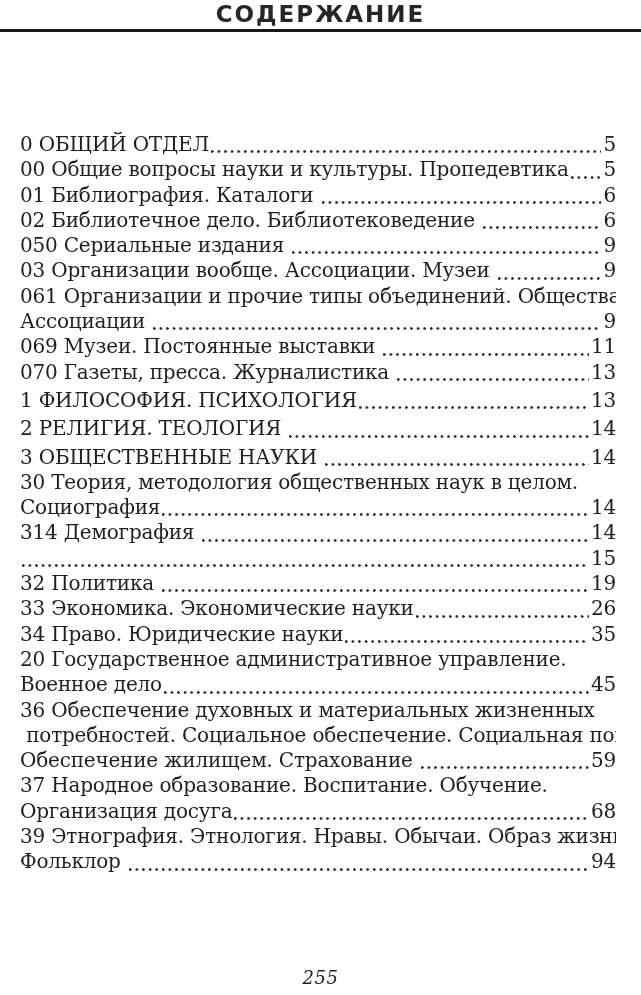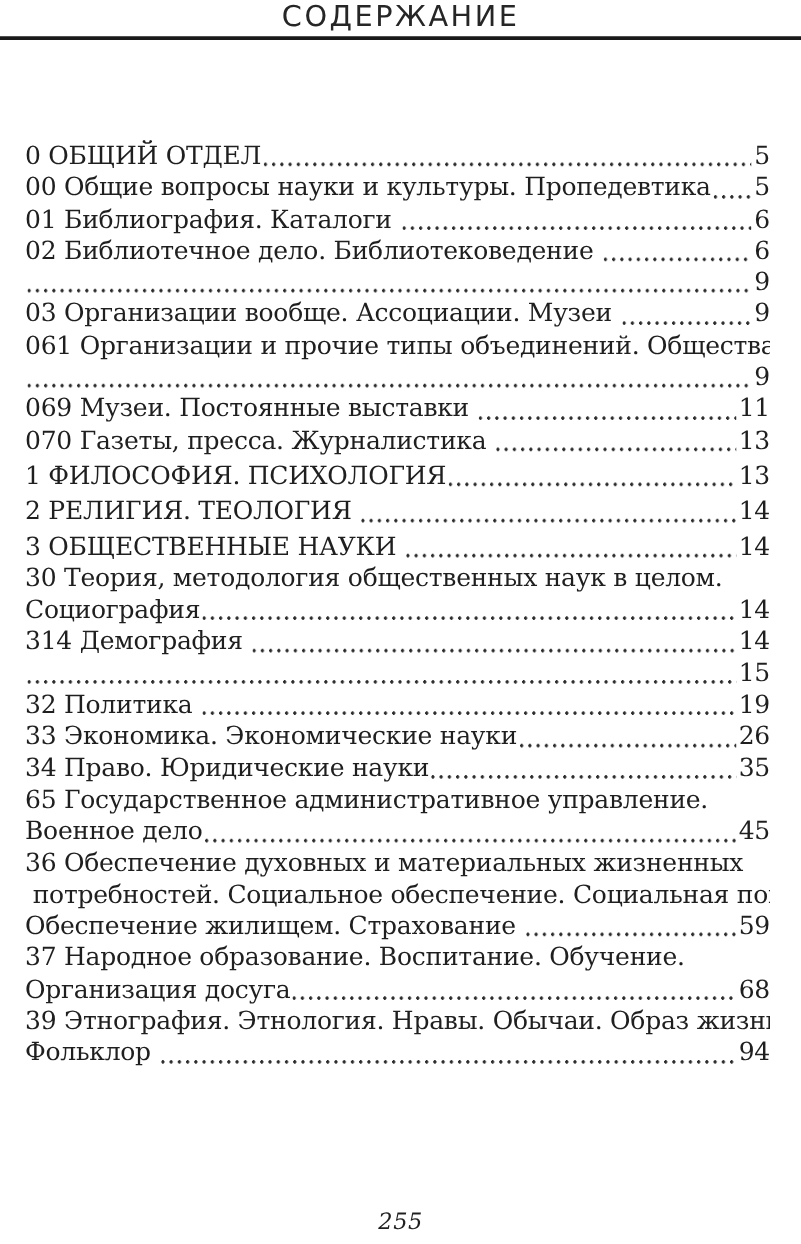"СОДЕРЖАНИЕ" .title { font-weight: 400 -> 700 }
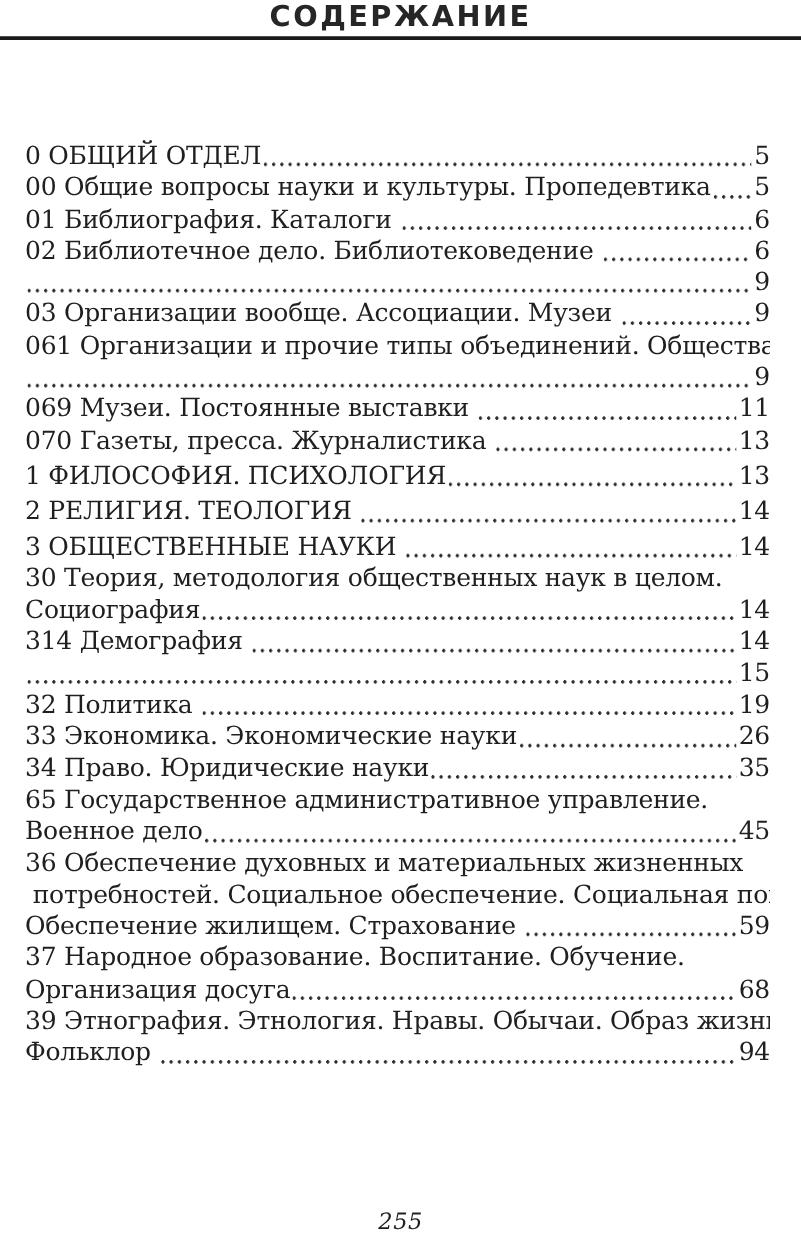"0 ОБЩИЙ ОТДЕЛ" .toc { margin: 80px 25px 0 20px -> 100px 25px 0 20px }
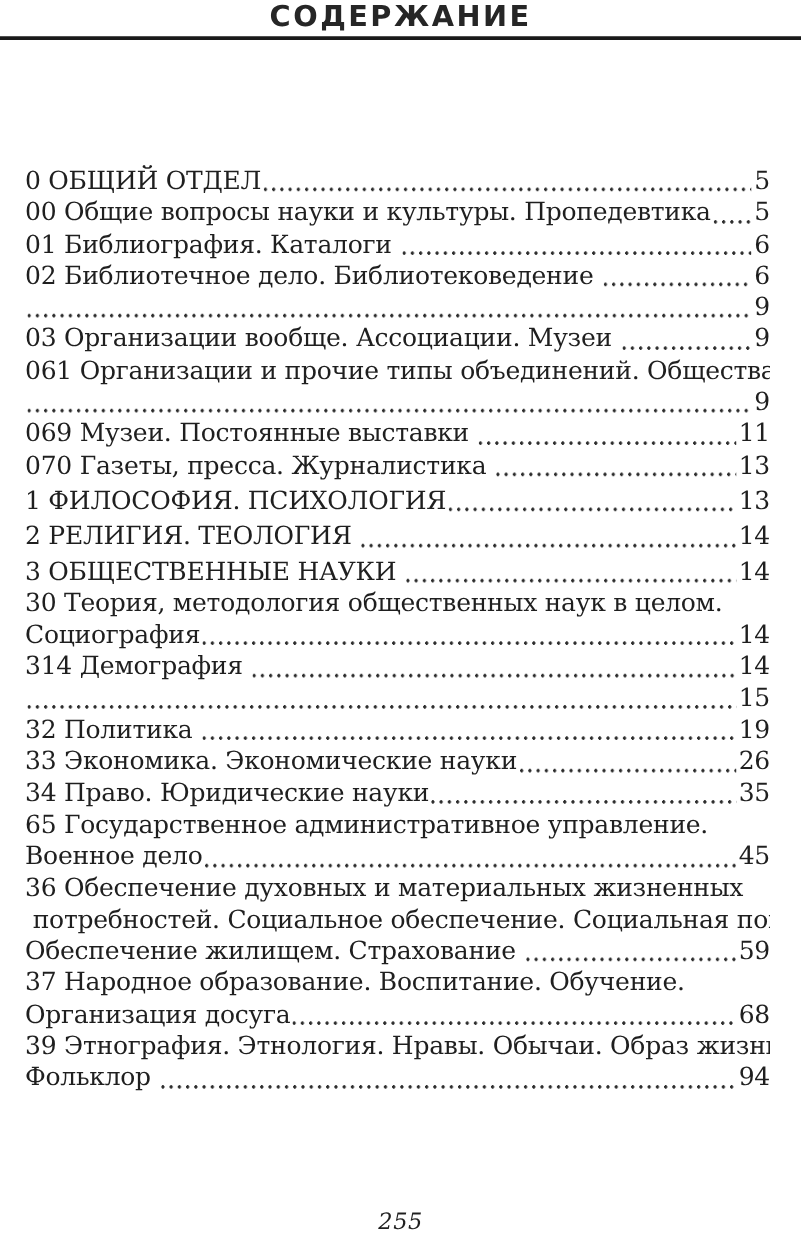"050 Сериальные издания" span.txt { html: none -> <span>050 Сериальные издания </span> }
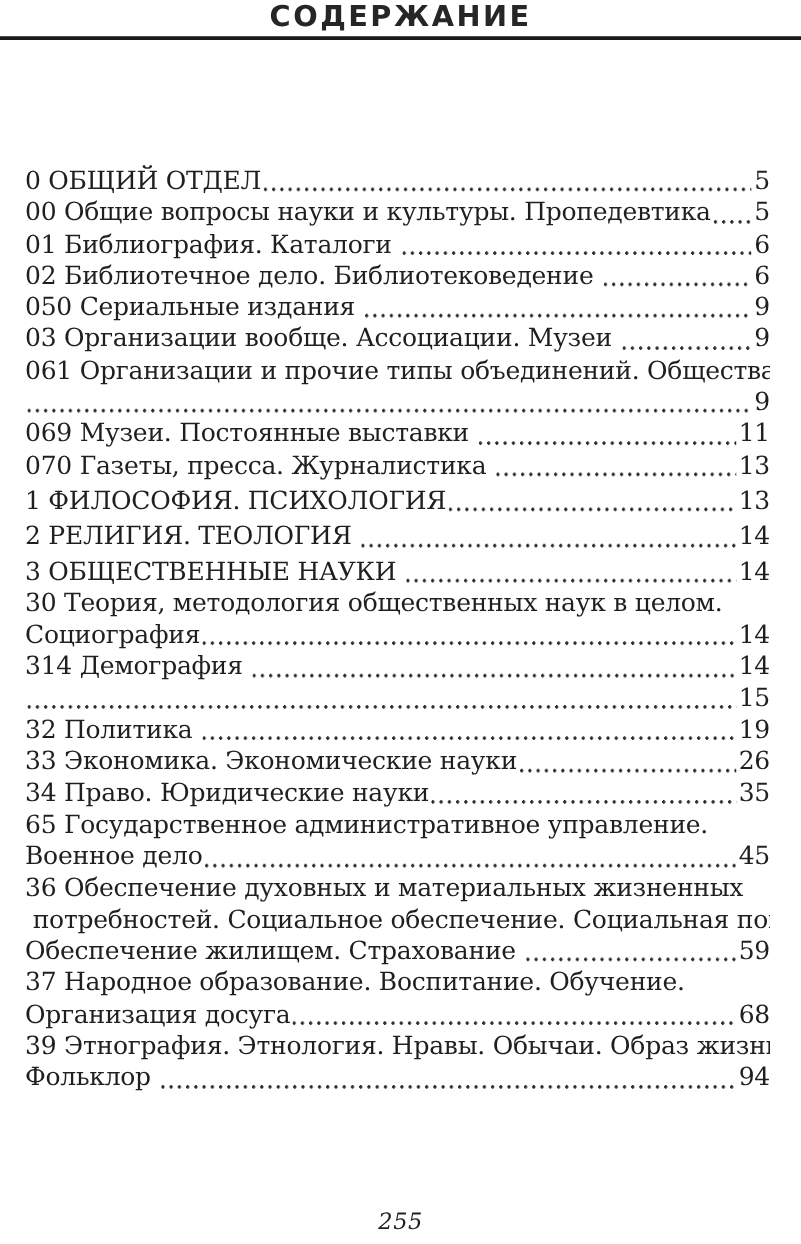"Ассоциации" span.txt { html: none -> <span>Ассоциации </span> }
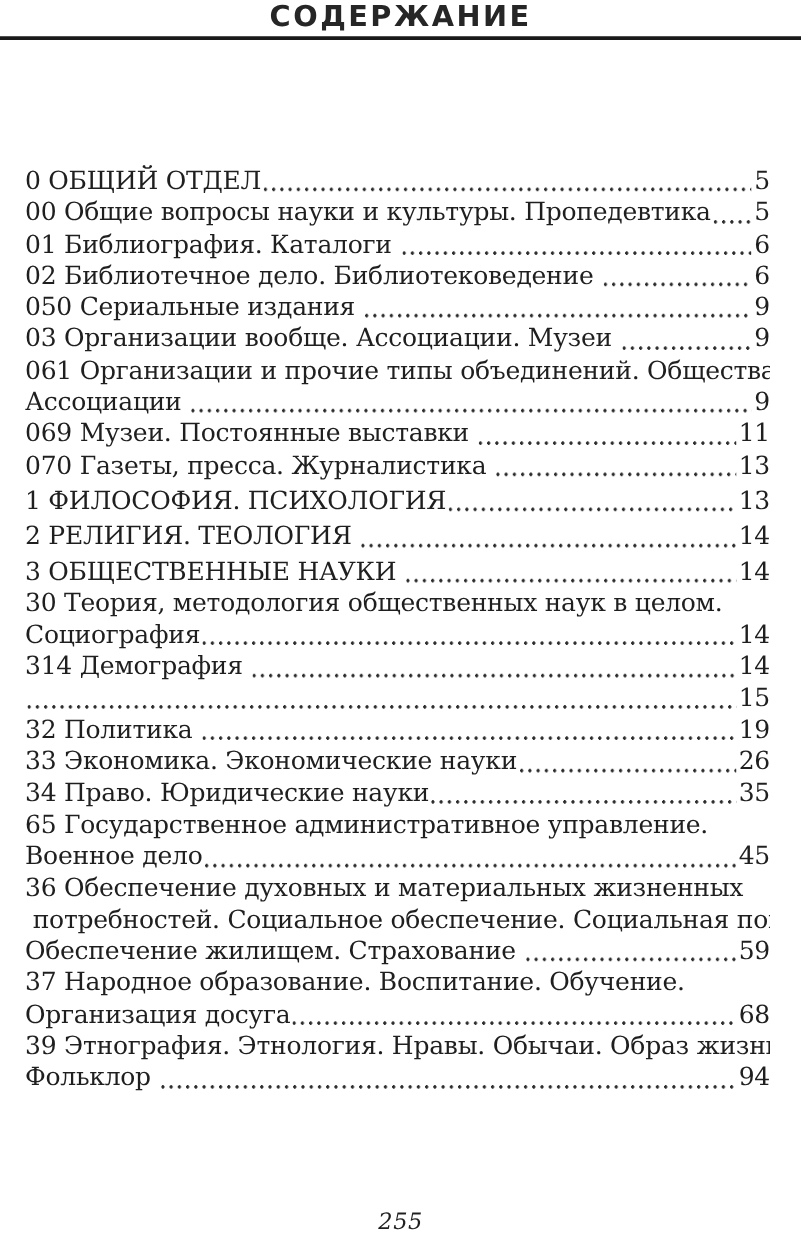"65 Государственное административное" span.txt { text: 65 -> 20 }
